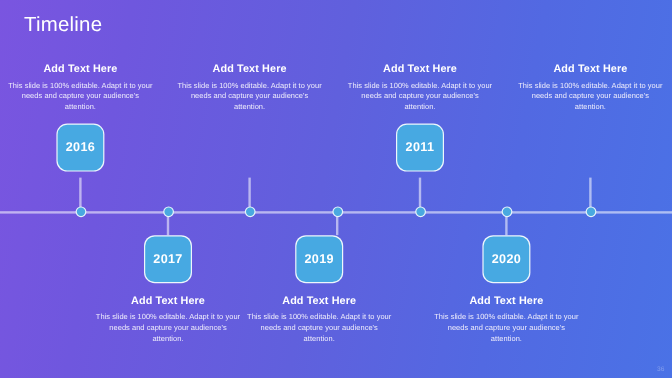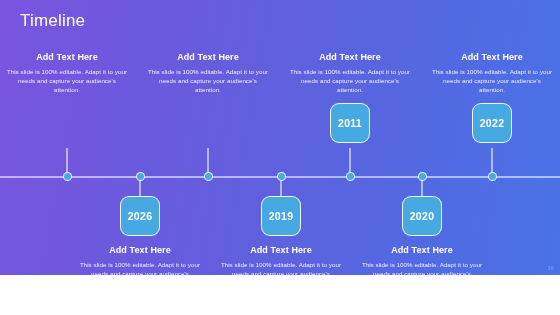"Timeline" #slide { height: 275px -> 315px }
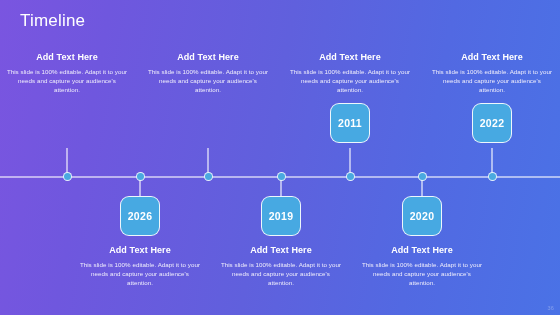"2016" div.year-box { html: none -> <div>2016</div> }
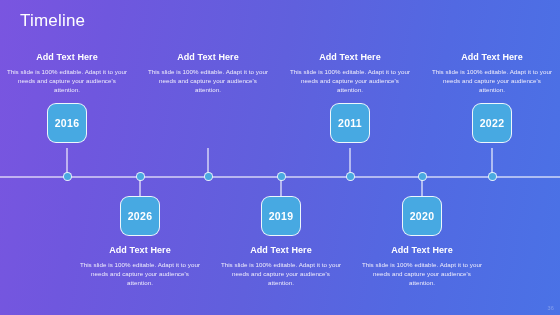"2022" div.year-box { html: <div>2022</div> -> none }
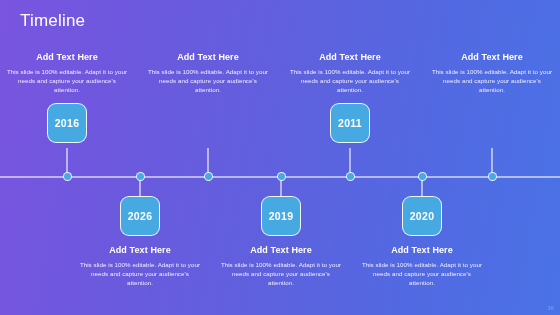"2026" div.year-box { text: 2026 -> 2017 }
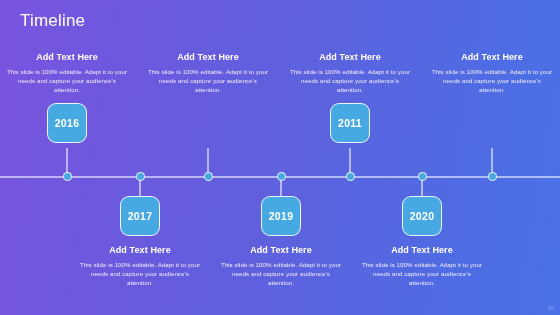"2019" div.col { left: 281px -> 266px }
